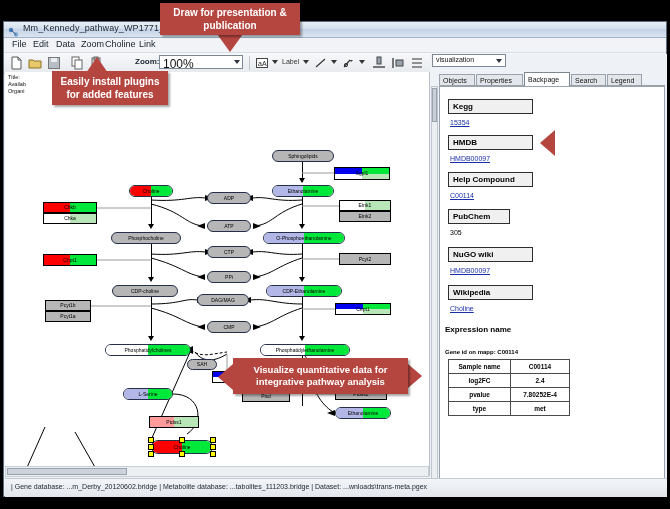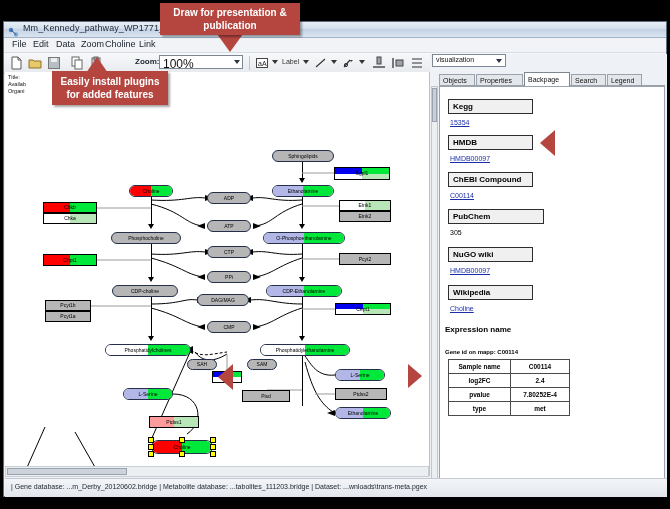"ChEBI Compound" div.bpHeadBox { text: ChEBI -> Help }
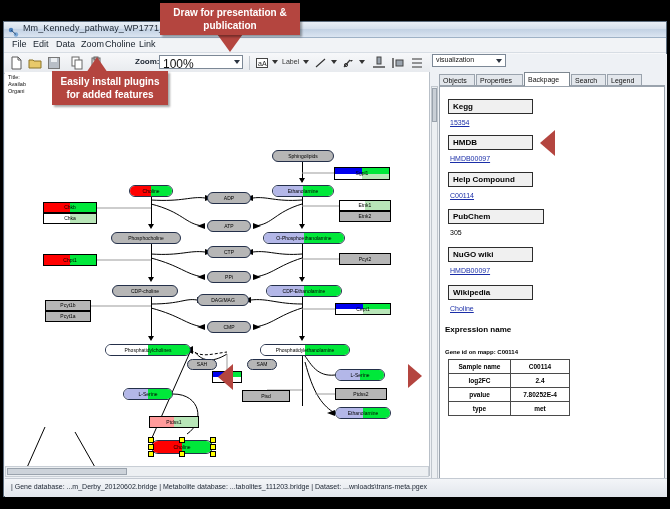"PubChem" div.bpHeadBox { width: 96px -> 62px }
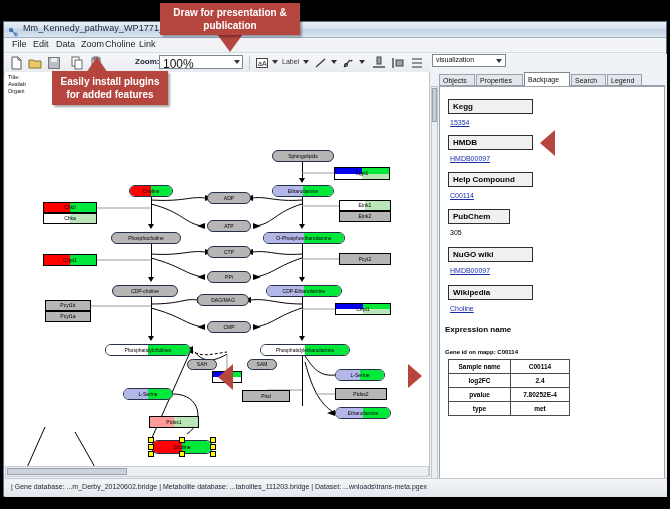"Visualize quantitative data for" div.callout { html: none -> <div>Visualize quantitative data for integrative pathway analysis</div> }
